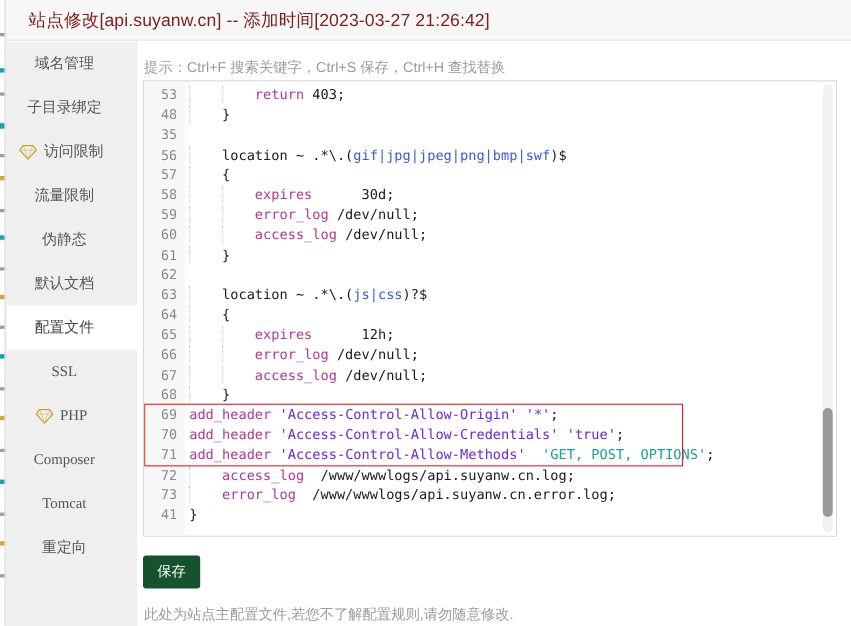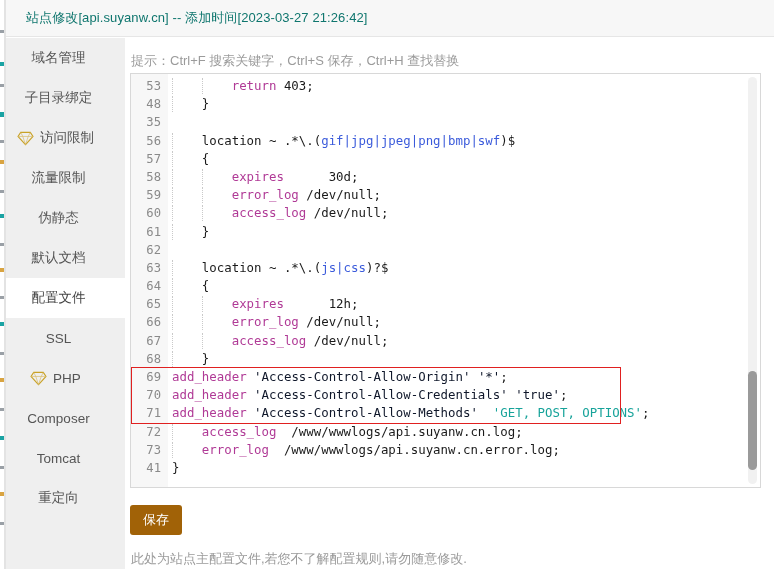"站点修改[api.suyanw.cn] -- 添加时间[2023-03-27" .titlebar .title { color: #0f766e -> #7f1d1d; font-size: 13px -> 16px }
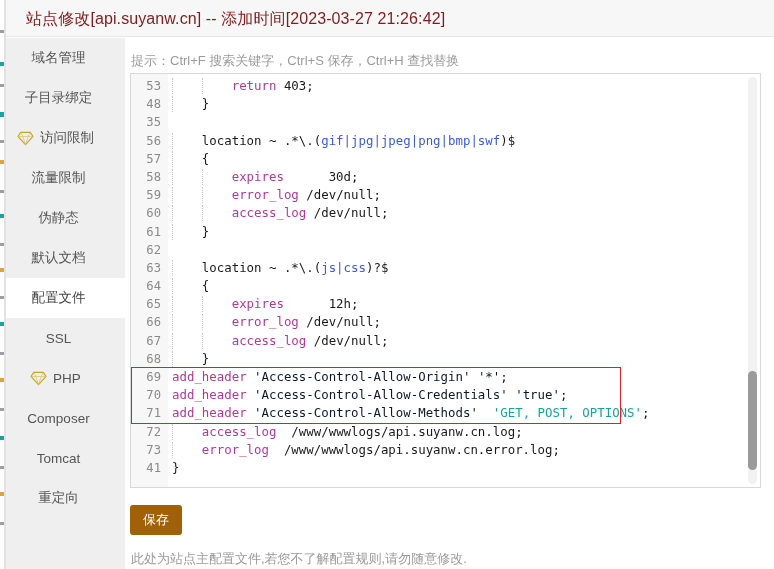"域名管理" .side-item { font-family: none -> Liberation Serif, serif }
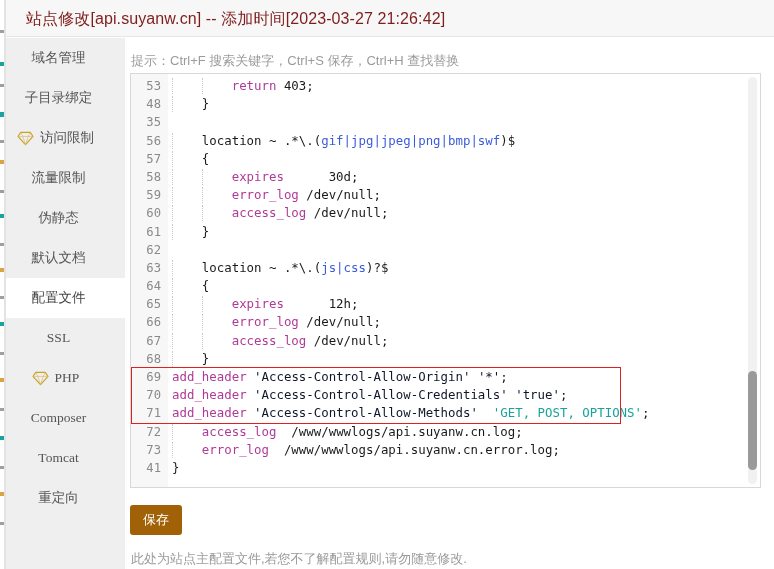"'Access-Control-Allow-Origin'" .str { color: #0f172a -> #6d28d9 }
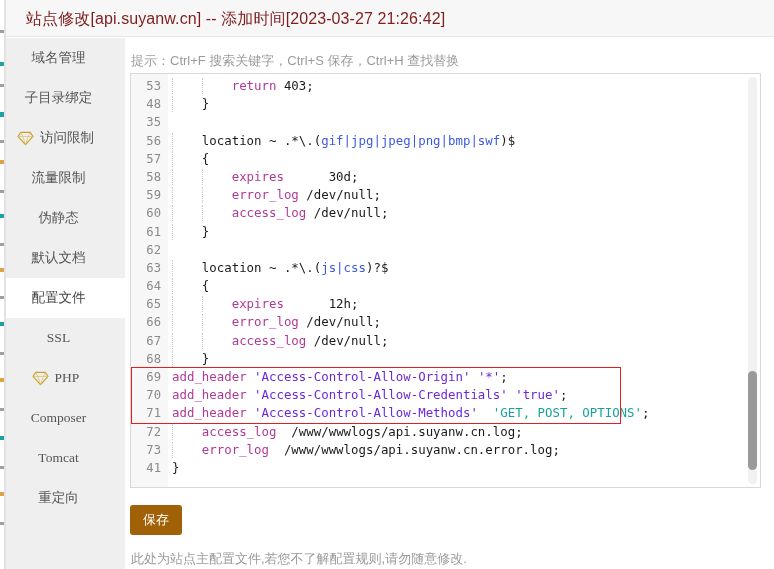"保存" .save-btn { background: #a16207 -> #14532d }
